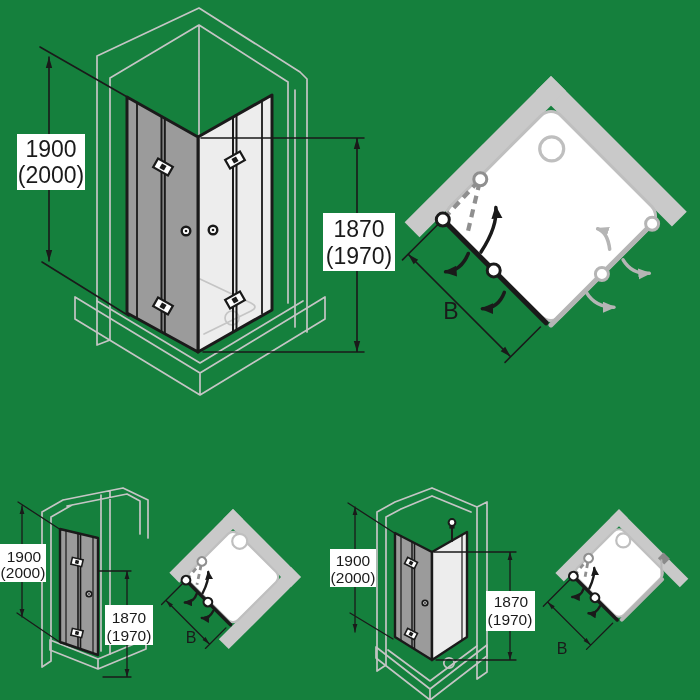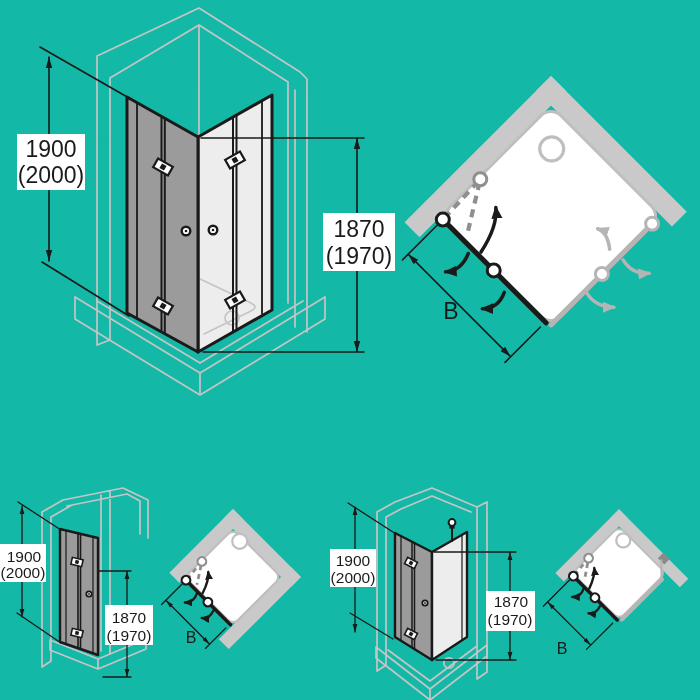"1900" .stage { background: #14b8a6 -> #15803d }
